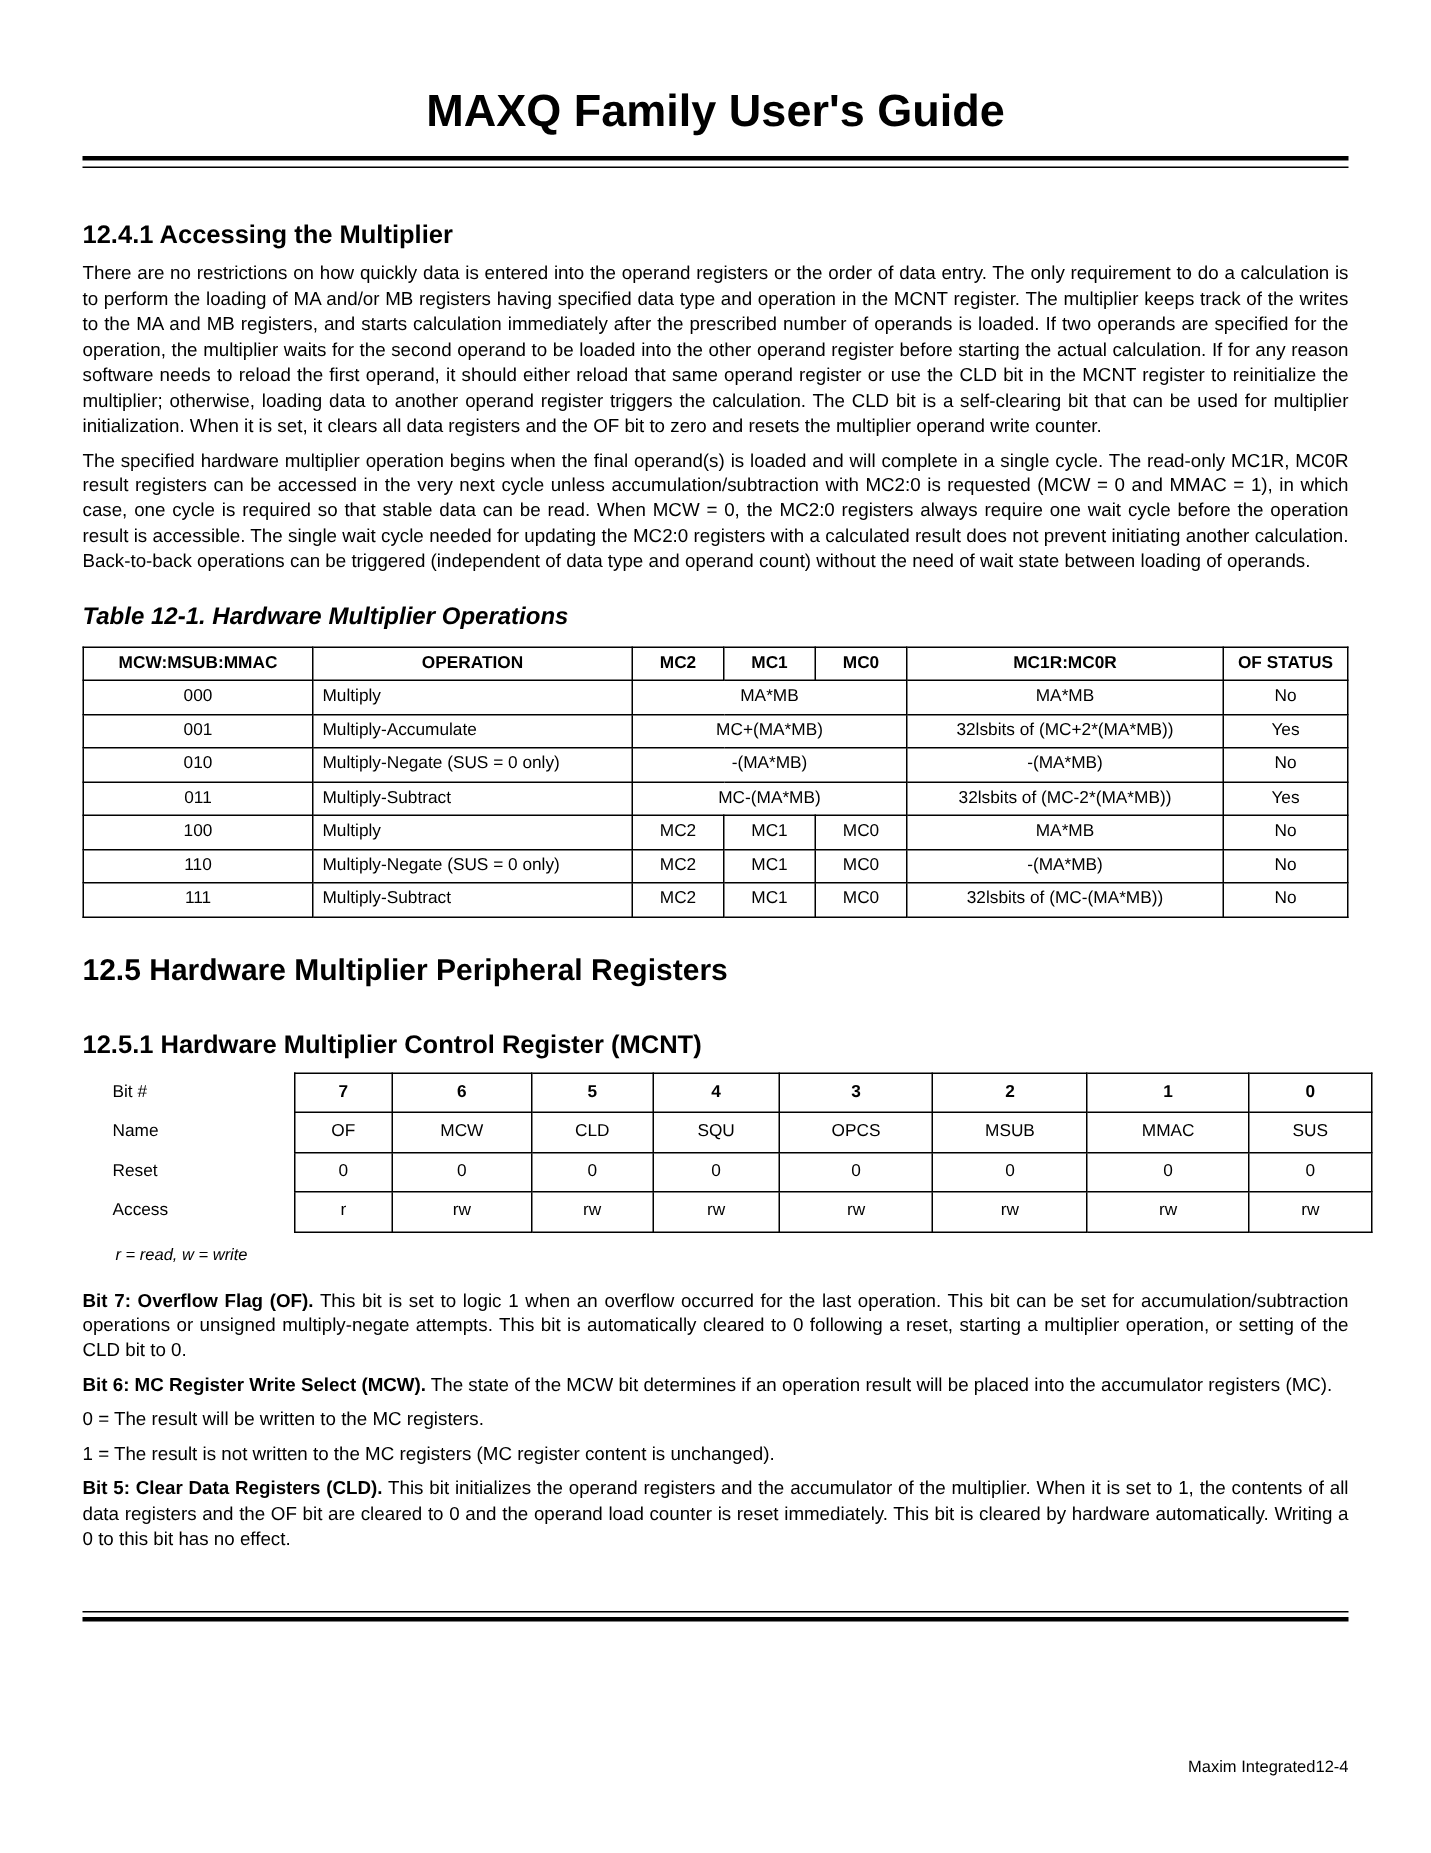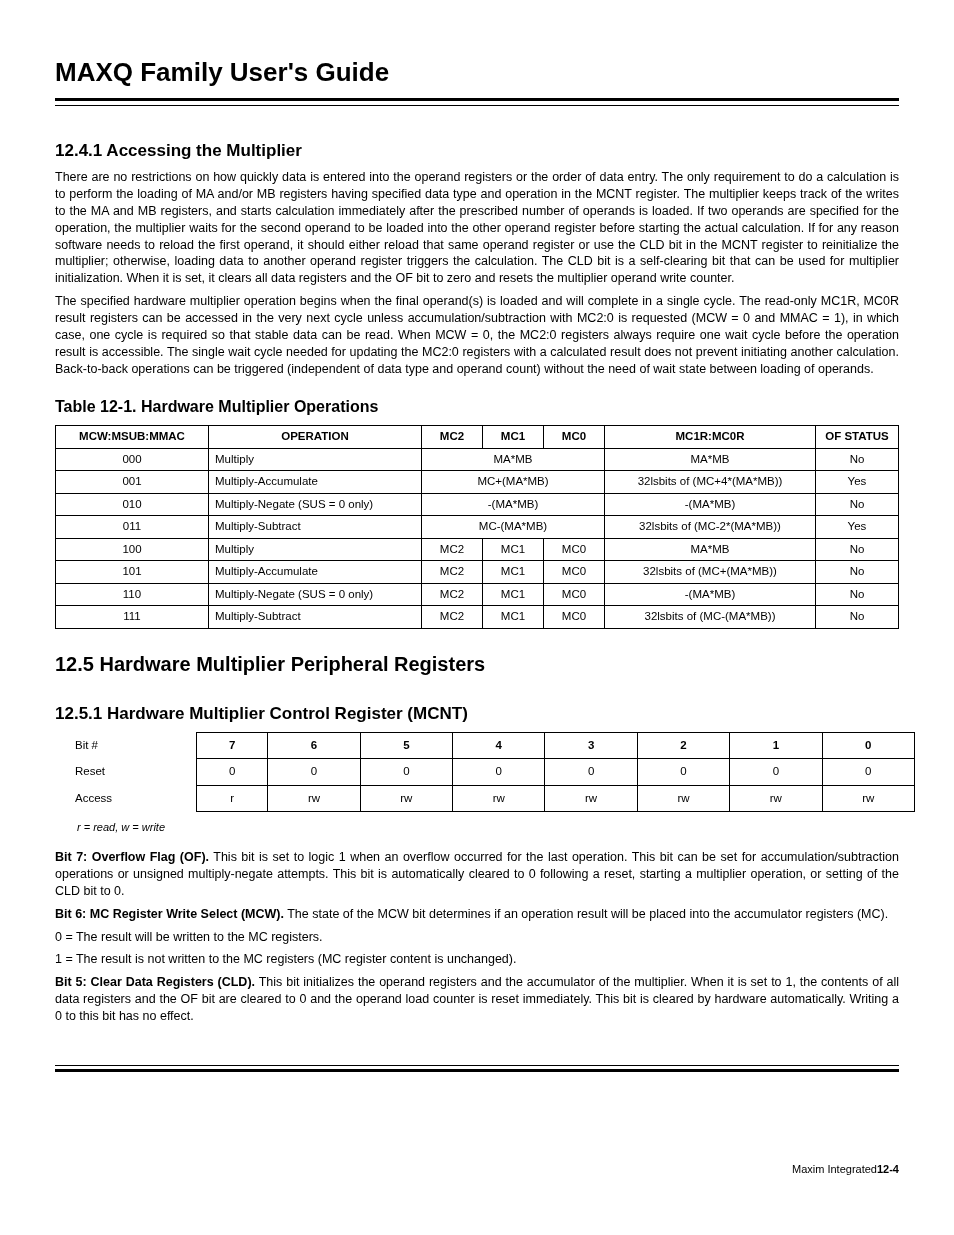"MAXQ Family User's Guide" .doc-title { font-size: 26px -> 30px; text-align: left -> center }
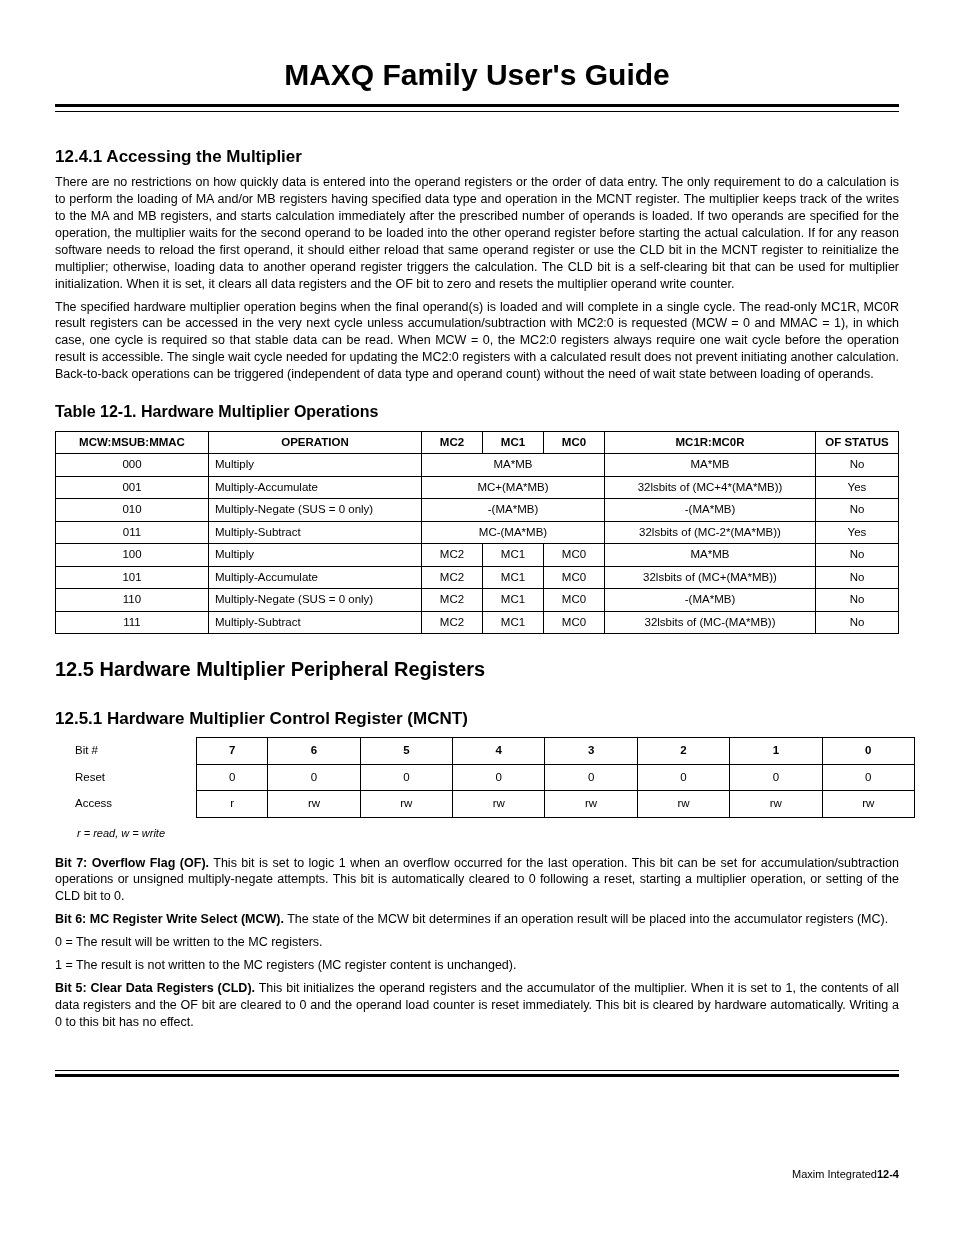"Table 12-1. Hardware Multiplier" h3.tcap { font-style: none -> italic }
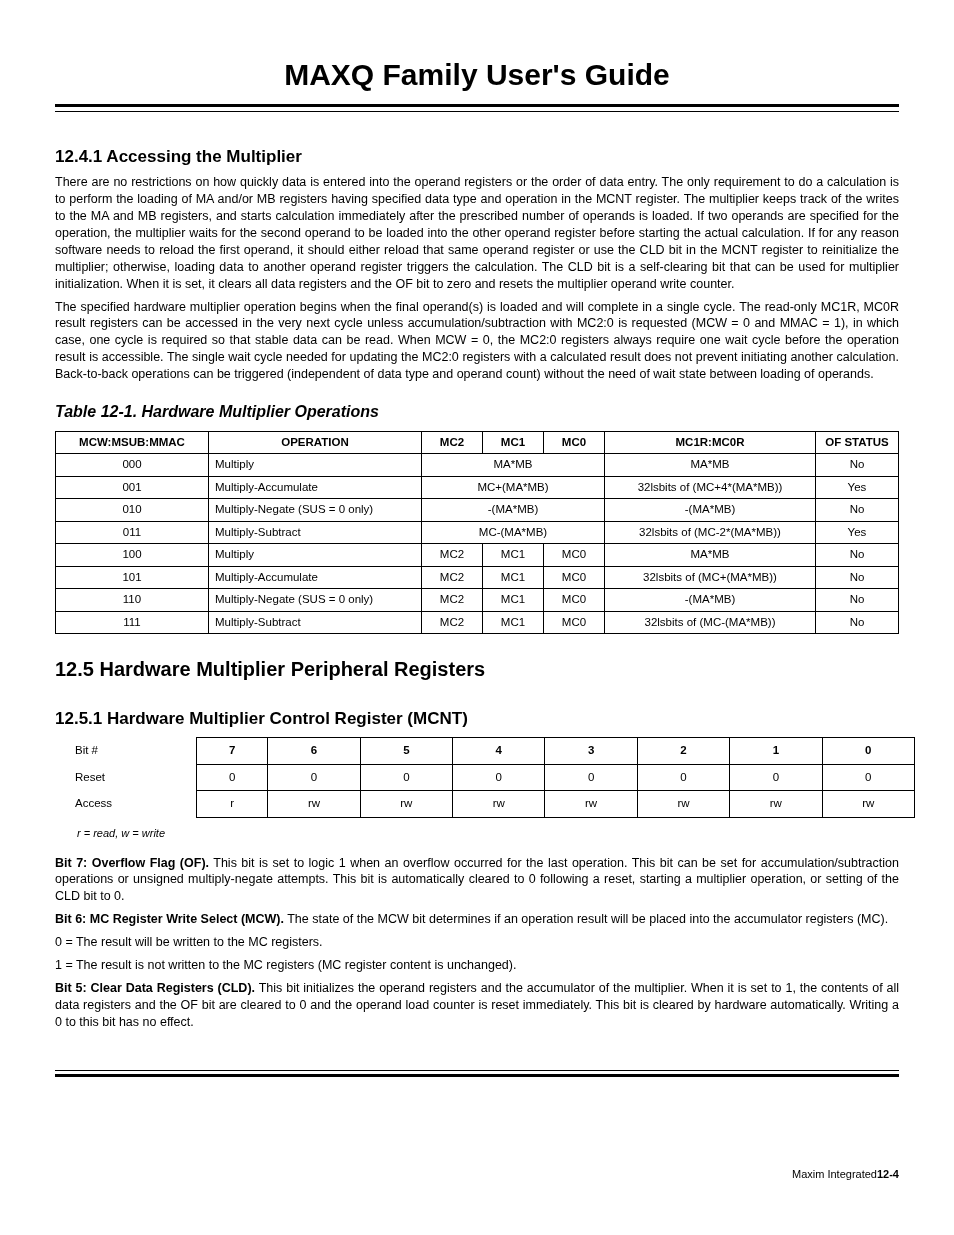"32lsbits of (MC+4*(MA*MB))" td { text: MC+4 -> MC+2 }
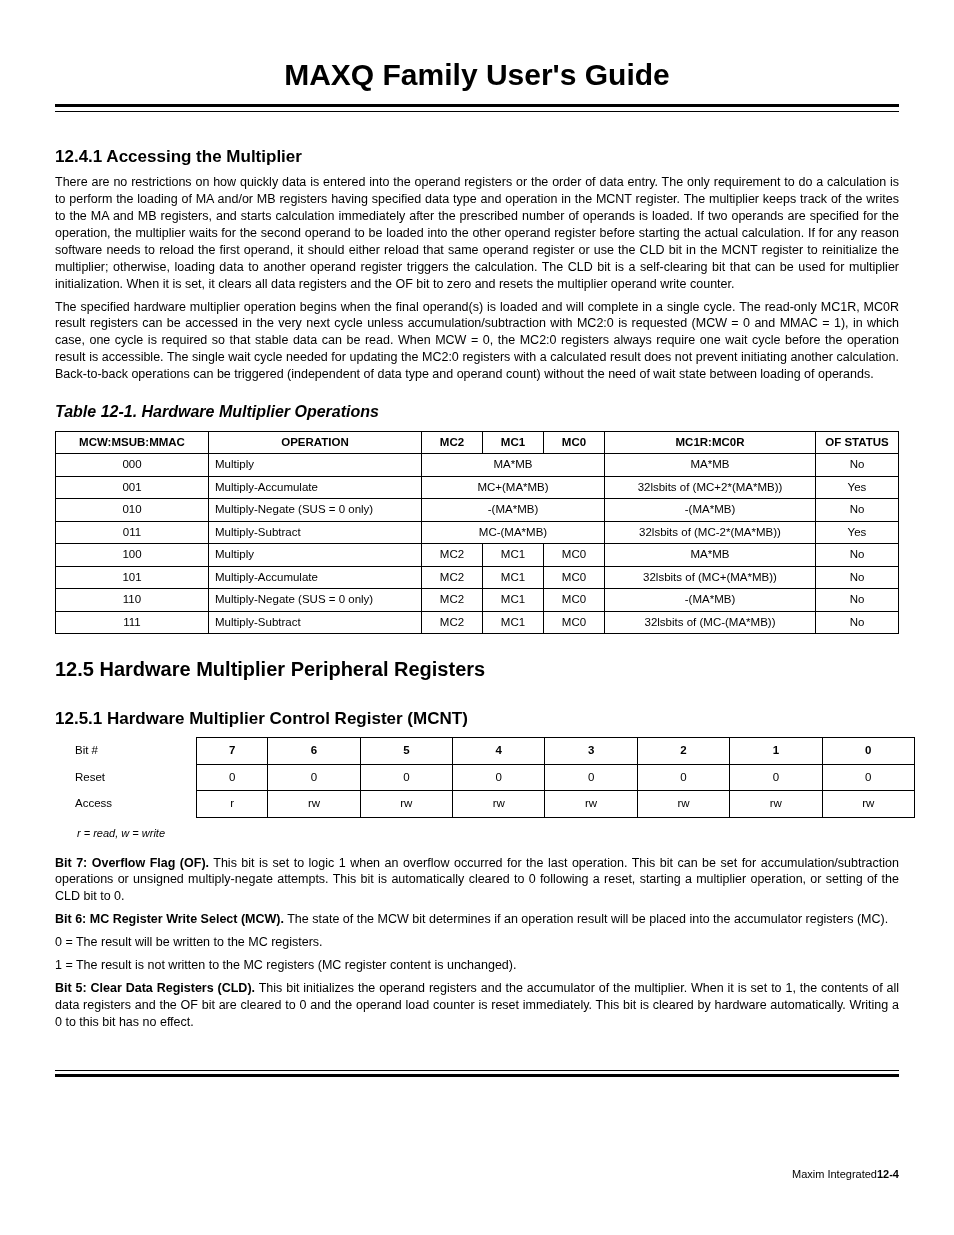"101" tr { html: <tr> <td>101</td> <td>Multiply-Accumulate</td> <td>MC2</td> <td>MC1</td> <td>MC0</td> <td>32lsbits of (MC+(MA*MB))</td> <td>No</td> </tr> -> none }
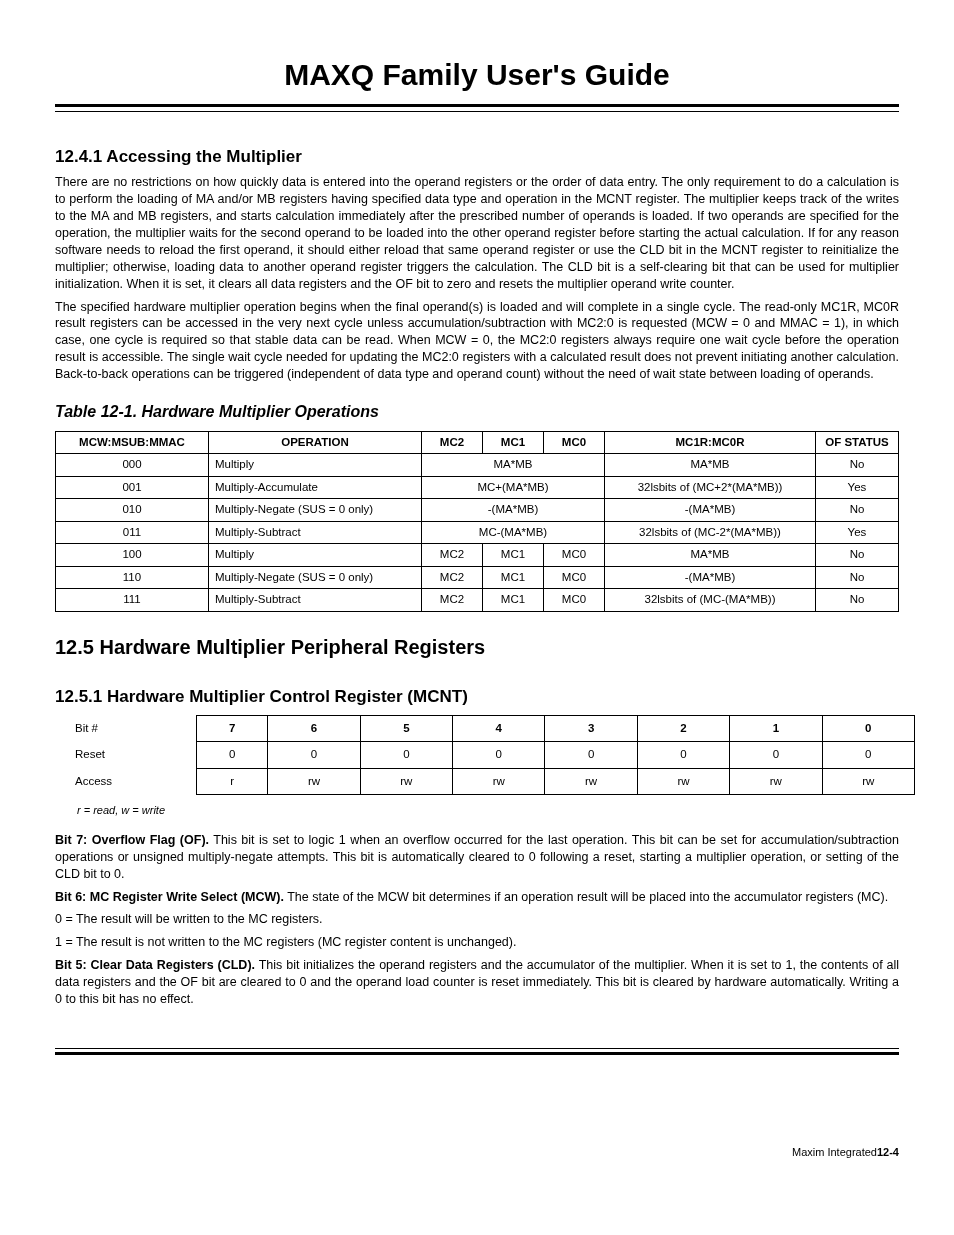"Name" tr { html: none -> <tr> <td>Name</td> <td>OF</td> <td>MCW</td> <td>CLD</td> <td>SQU</td> <td>OPCS</td> <td>MSUB</td> <td>MMAC</td> <td>SUS</td> </tr> }
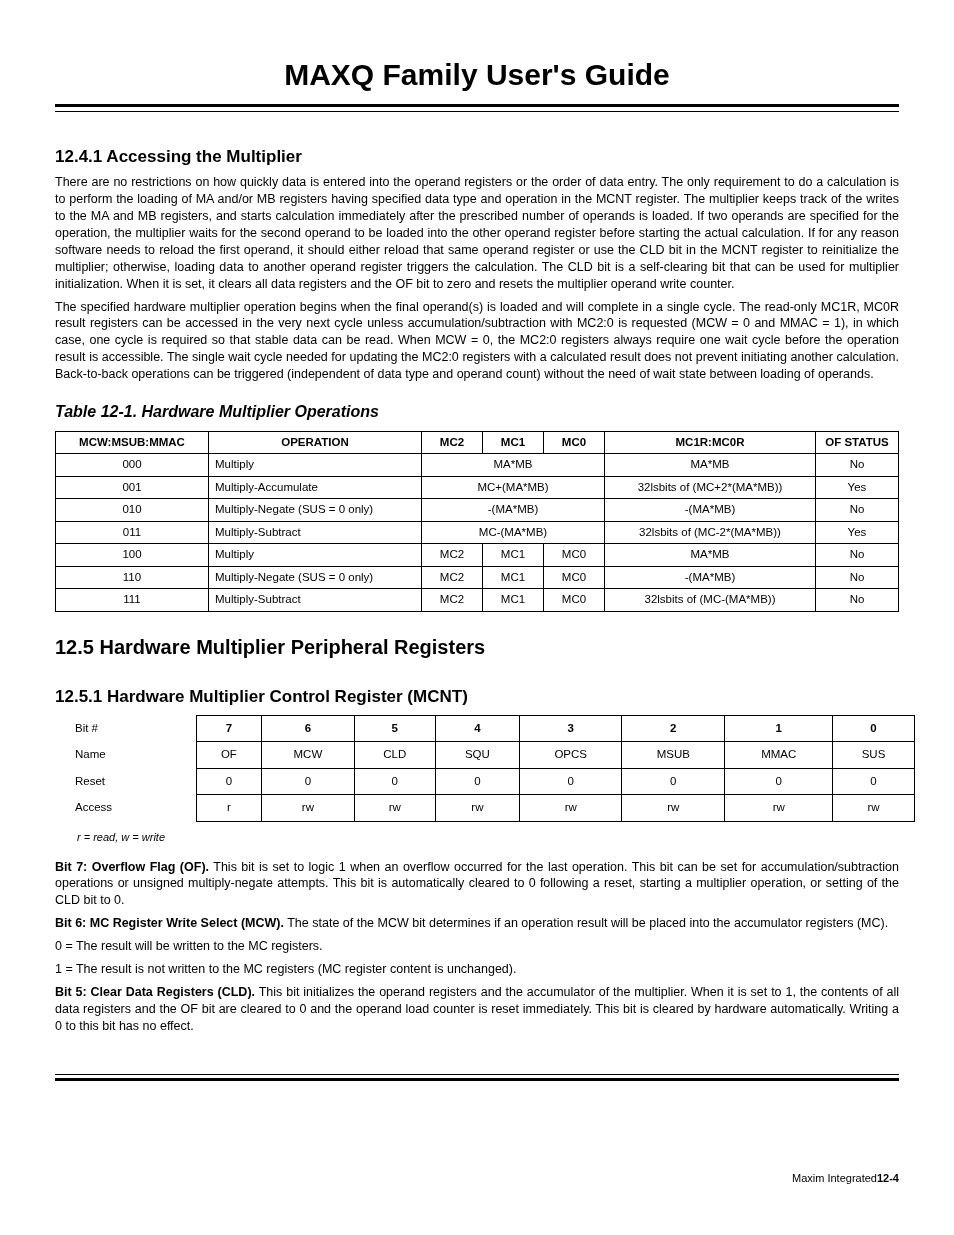"12-4" .pgno { font-weight: bold -> normal }
